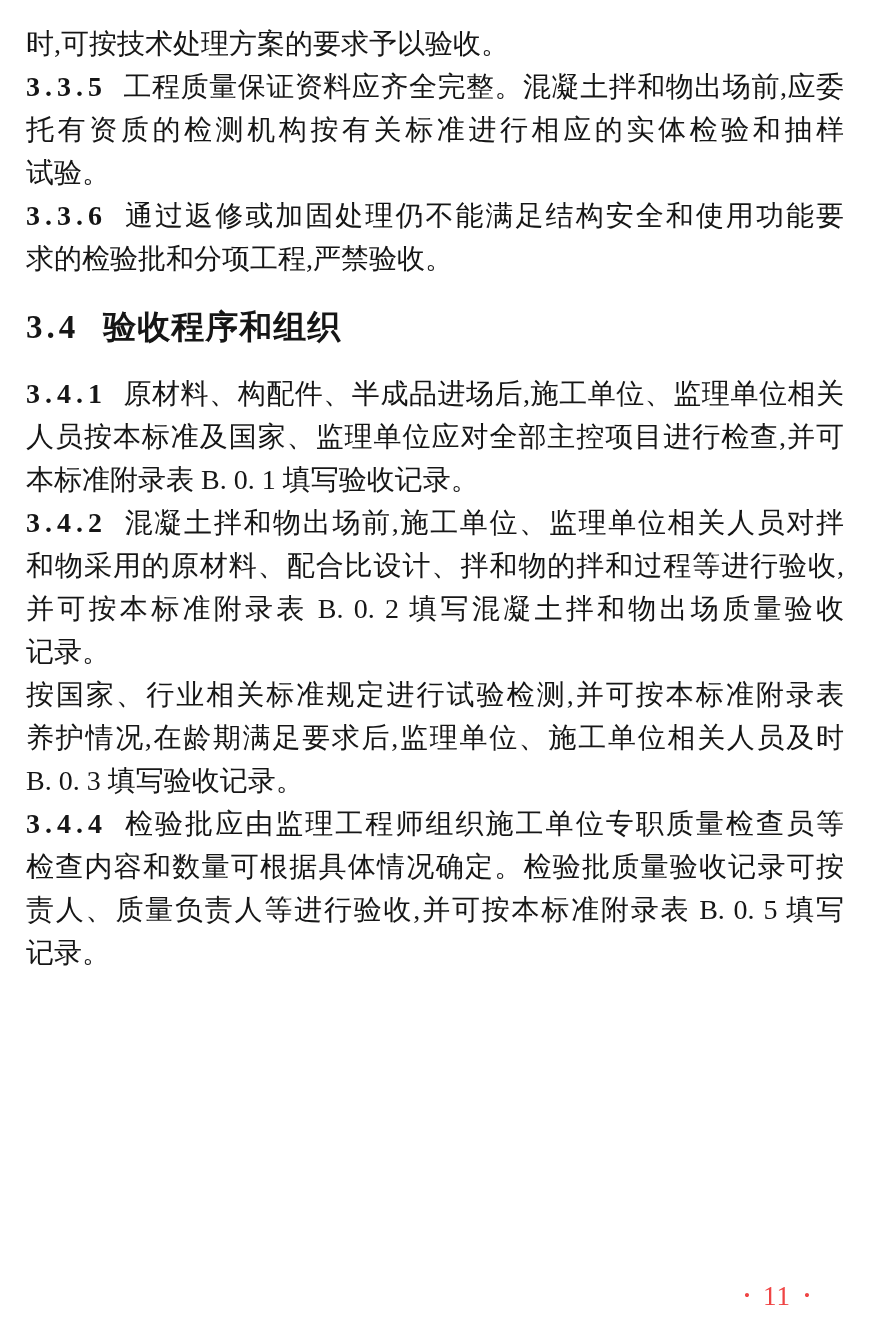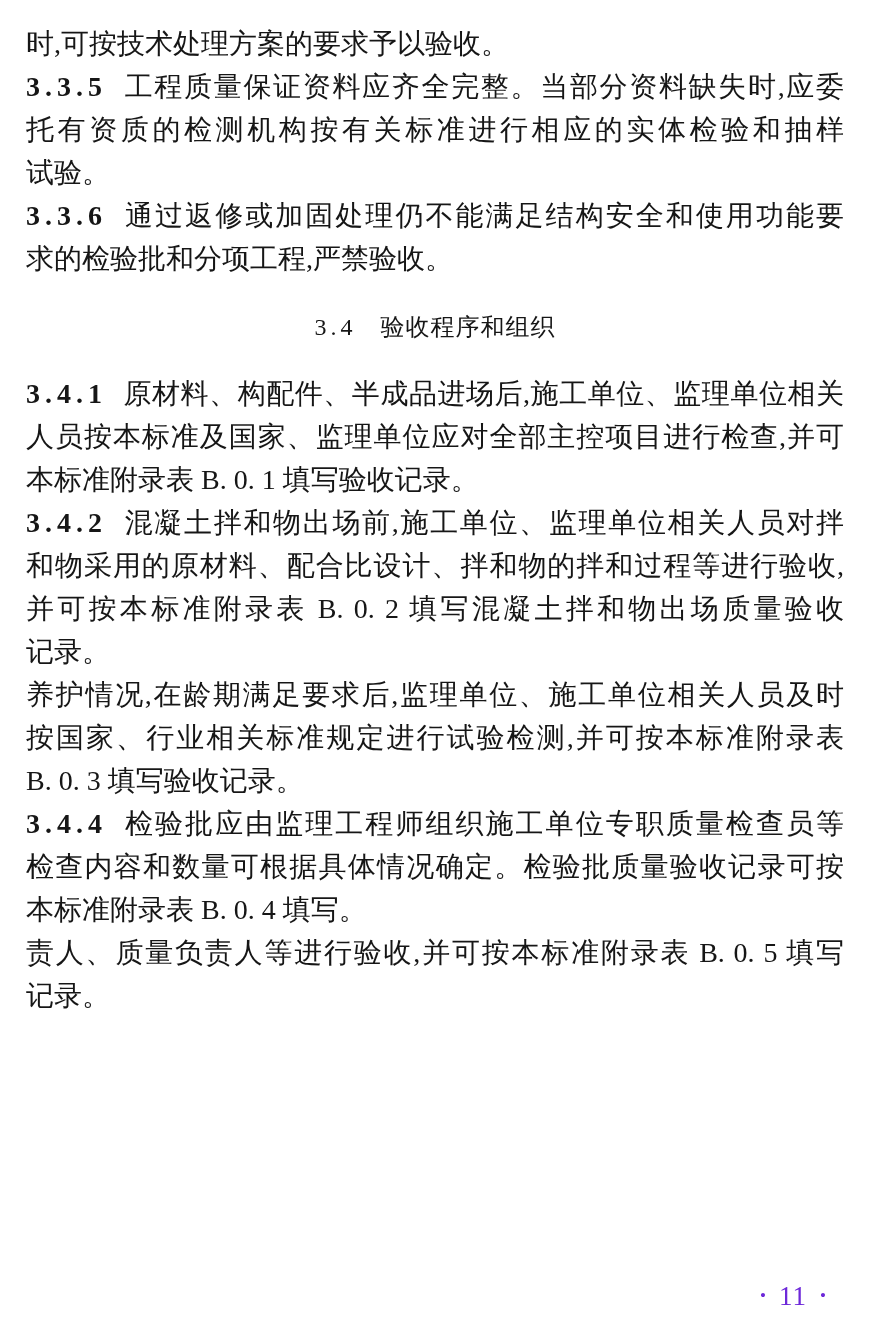"工程质量保证资料应齐全完整。当部分资料缺失时,应委" span { text: 当部分资料缺失时 -> 混凝土拌和物出场前 }
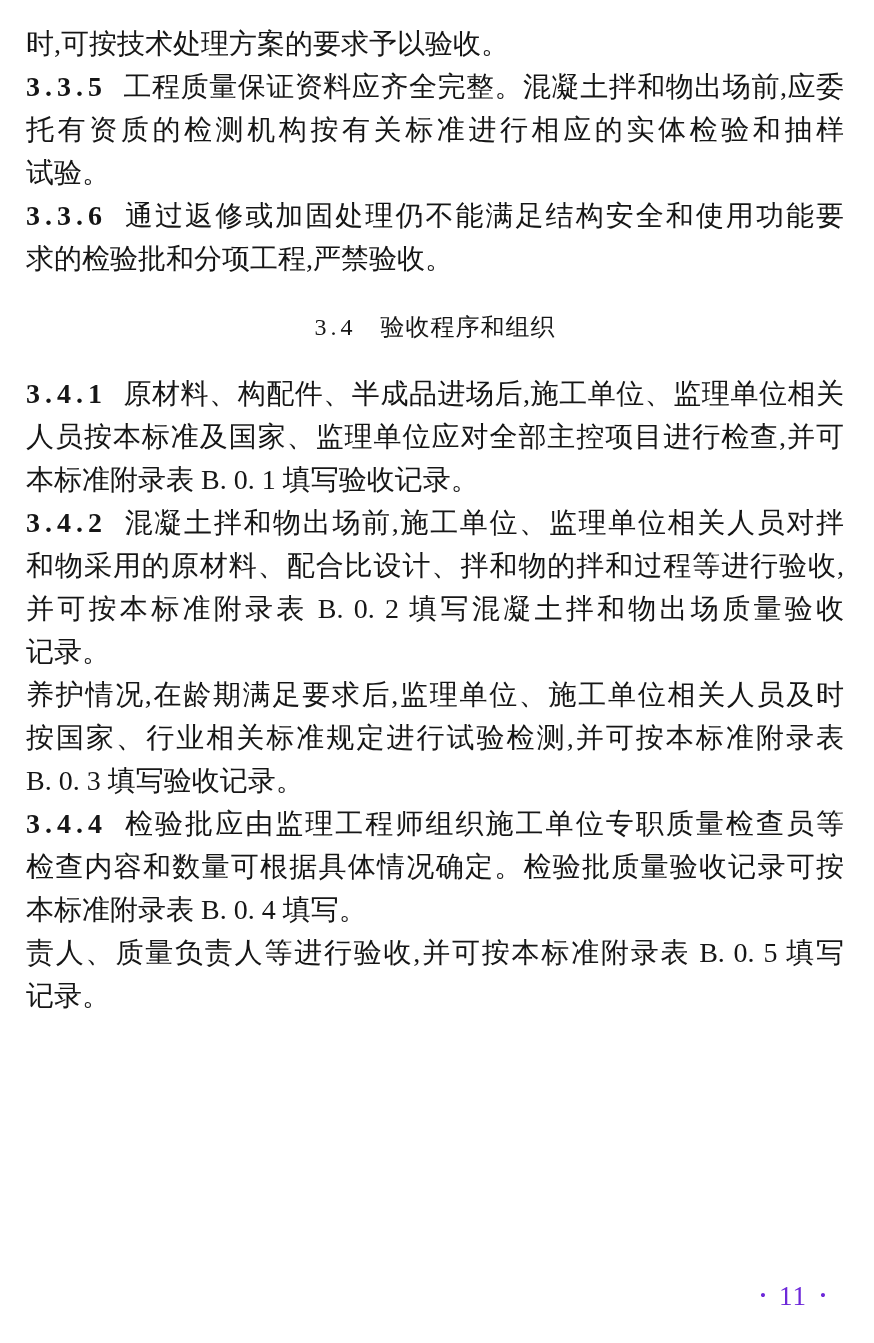"3.4 验收程序和组织" .heading { font-size: 24px -> 33px; font-weight: normal -> bold; text-align: center -> left }
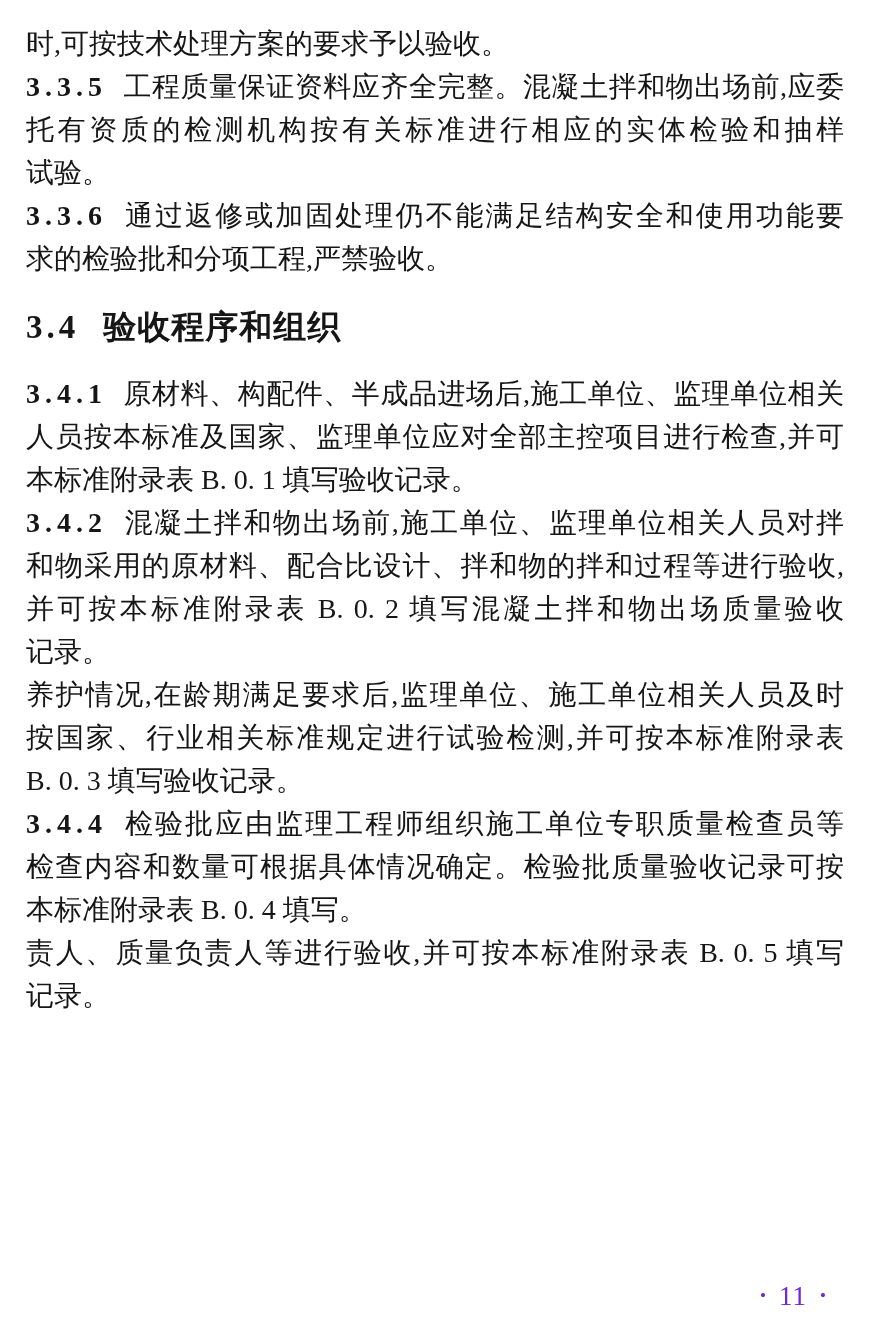"养护情况,在龄期满足要求后,监理单位、施工单位相关人员及时" div.line { order: before "按国家、行业相关标准规定进行试验检测,并可按本标准附录表" -> after "按国家、行业相关标准规定进行试验检测,并可按本标准附录表" }
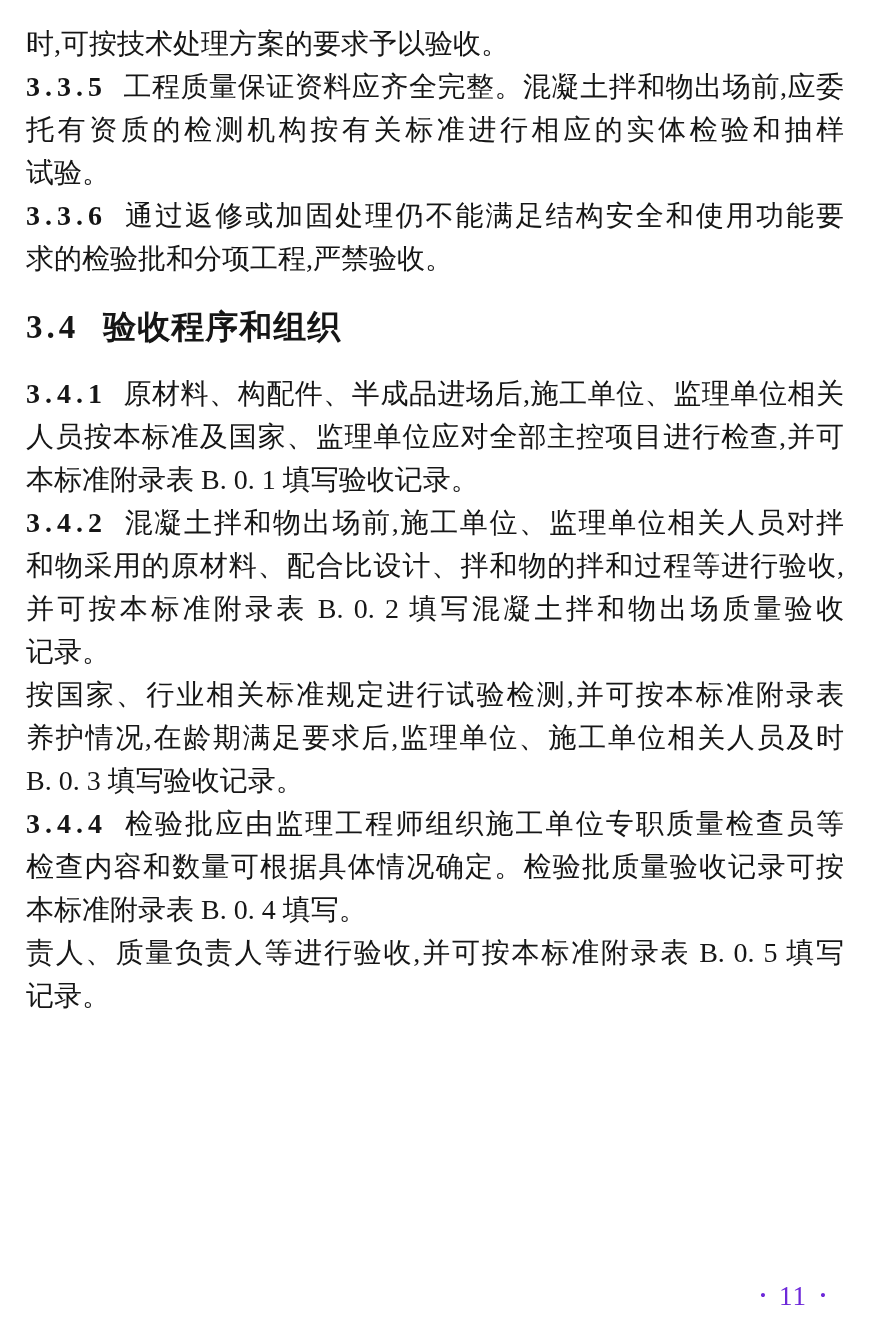"本标准附录表 B. 0. 4 填写。" div.line { html: <div><span>本标准附录表 B. 0. 4 填写。</span></div> -> none }
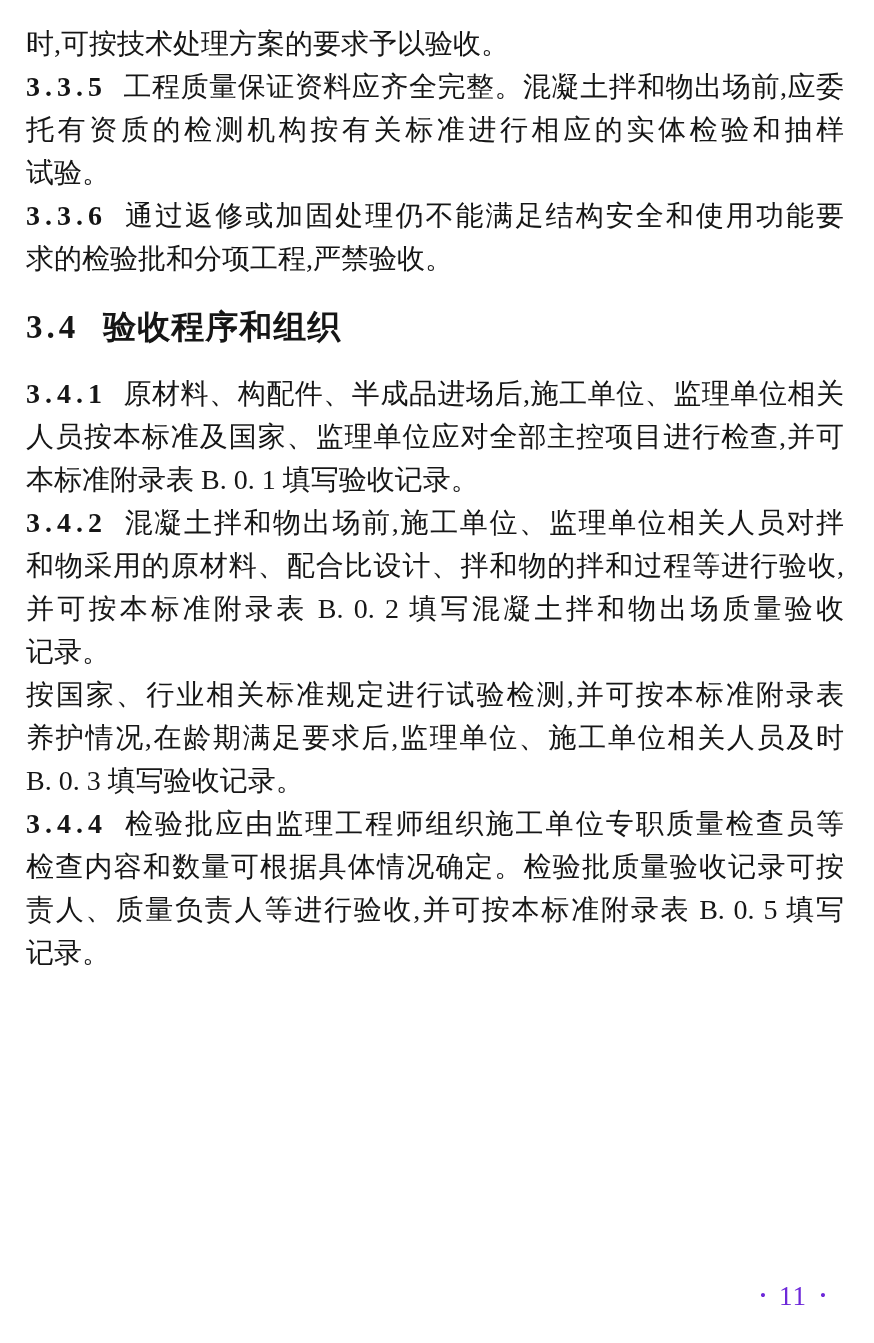"• 11 •" .footer { color: #6d28d9 -> #ef4444; right: 48px -> 64px }
